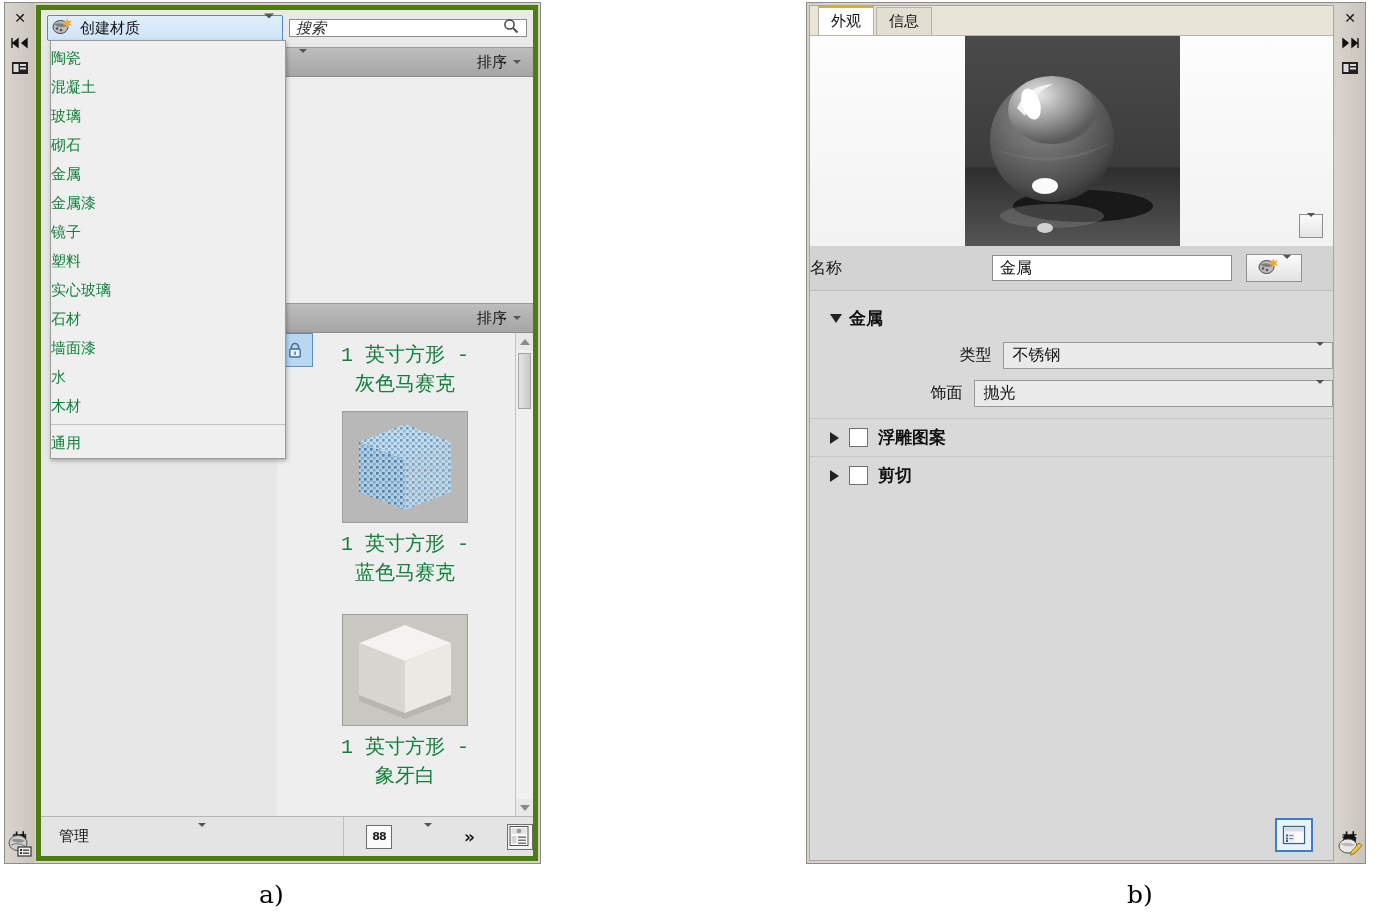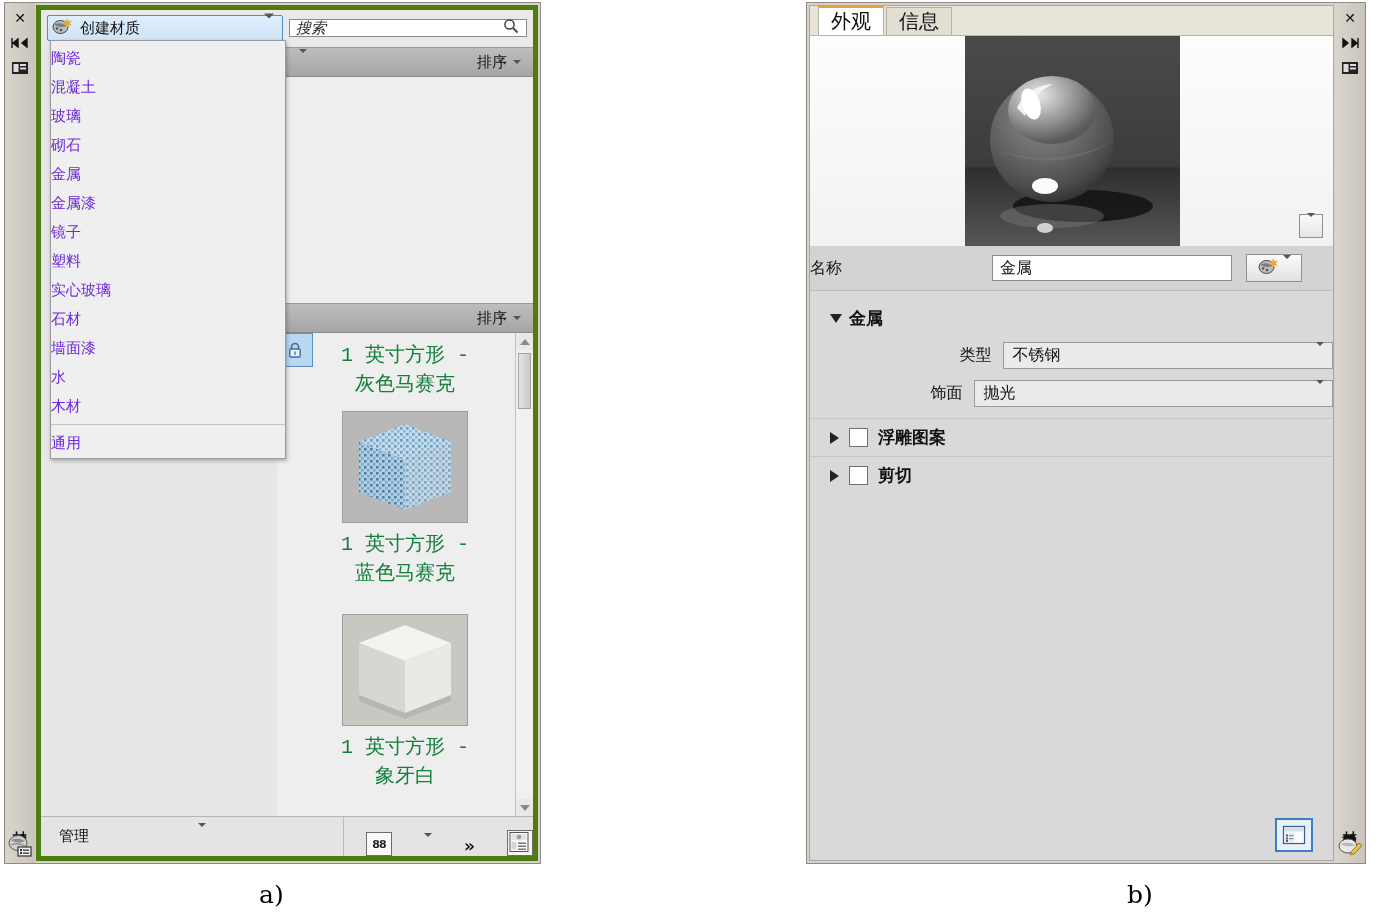"外观" .tab { font-size: 20px -> 15px }
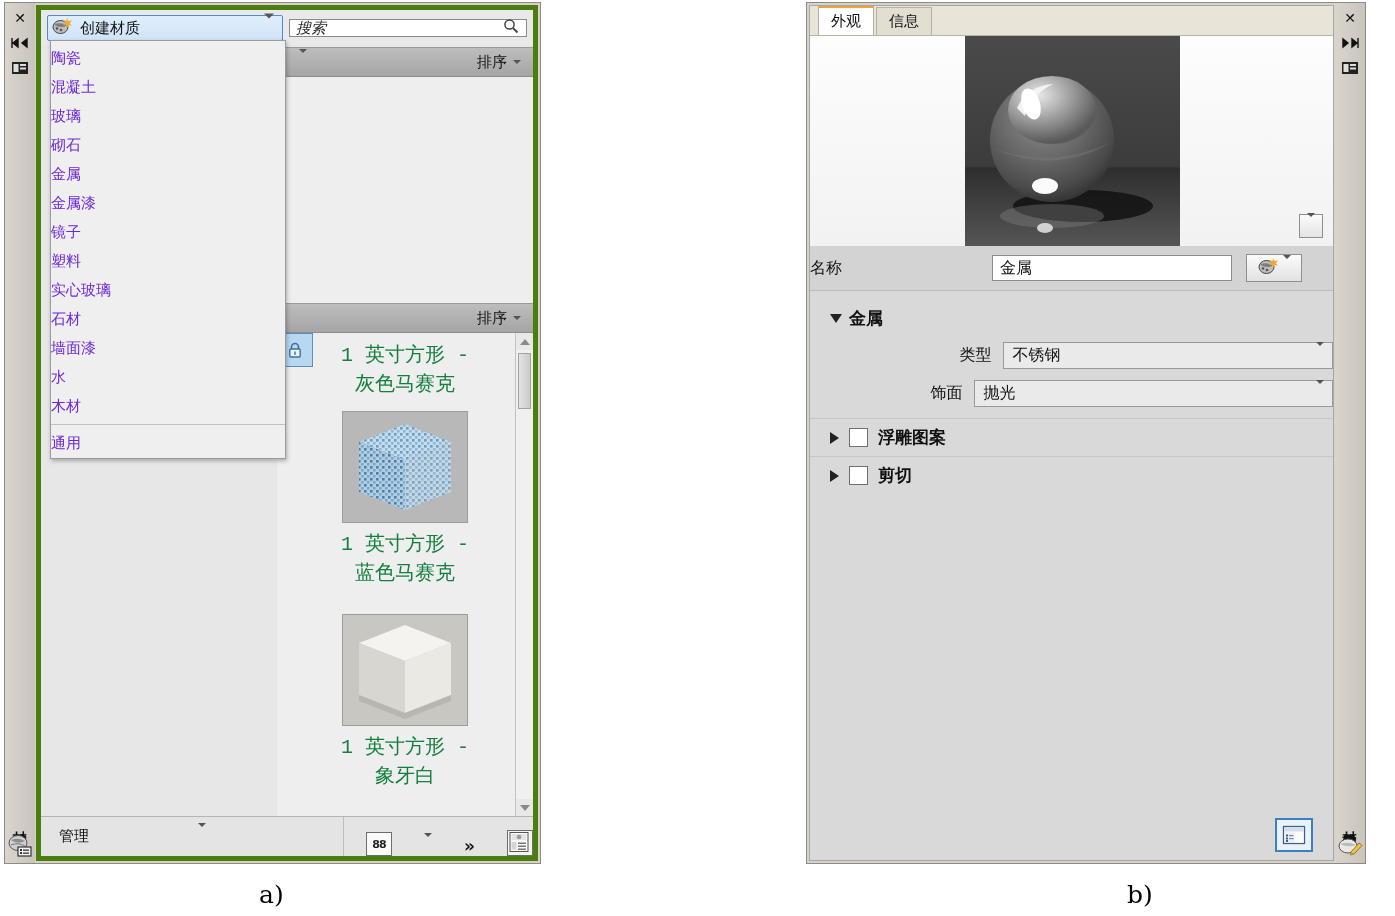"陶瓷" .dd-item { color: #6d28d9 -> #15803d }
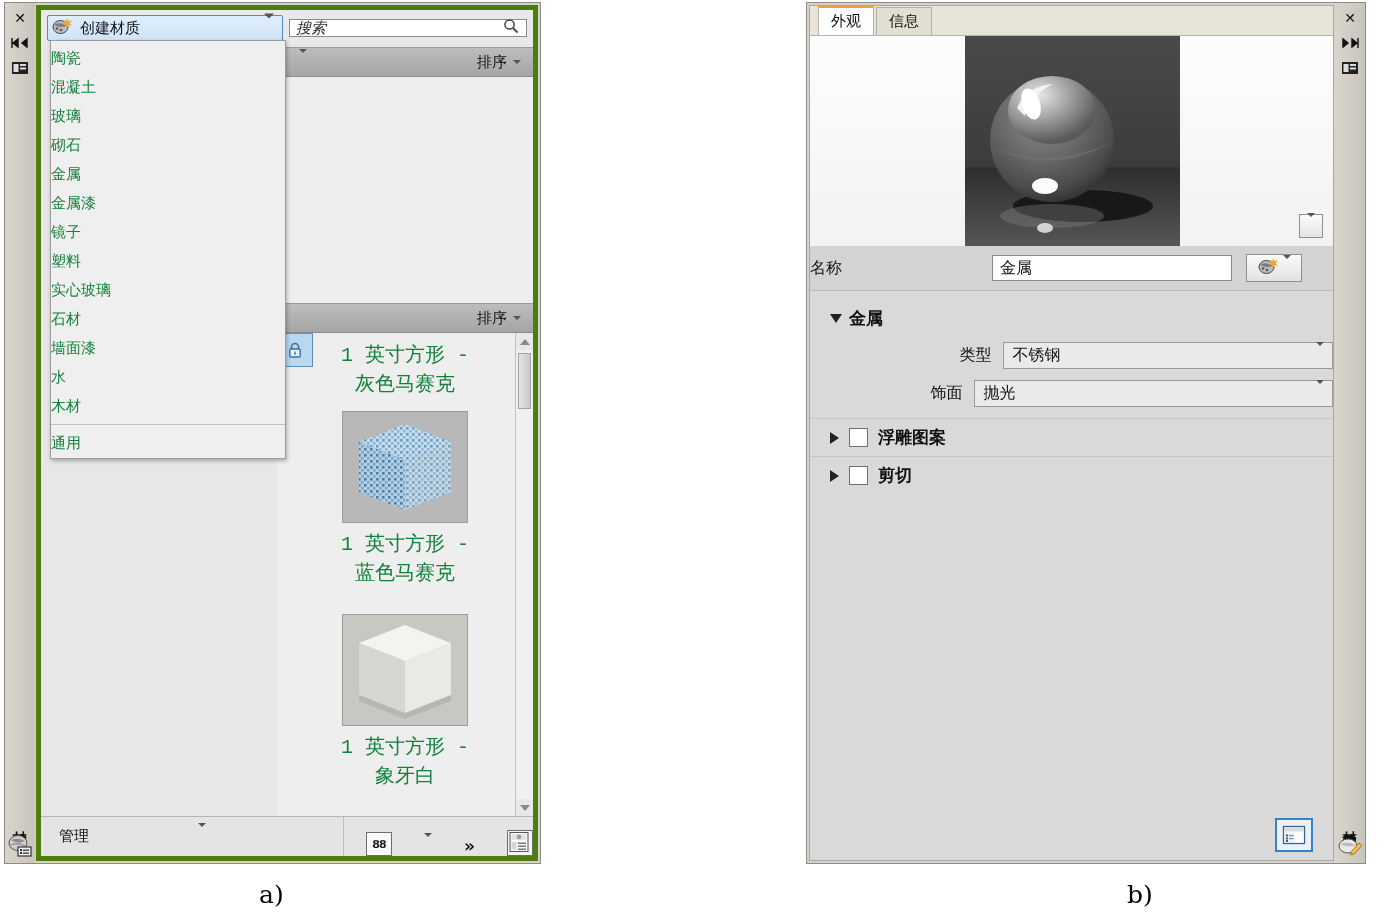"88" .tool-cell { align-items: flex-end -> center }
